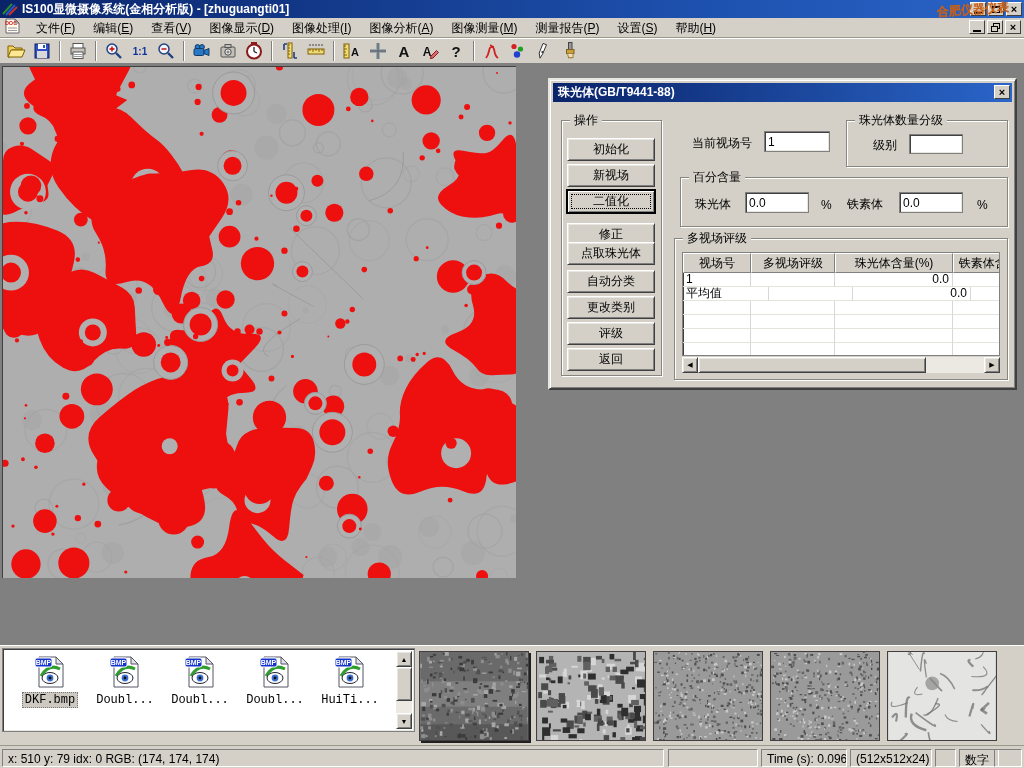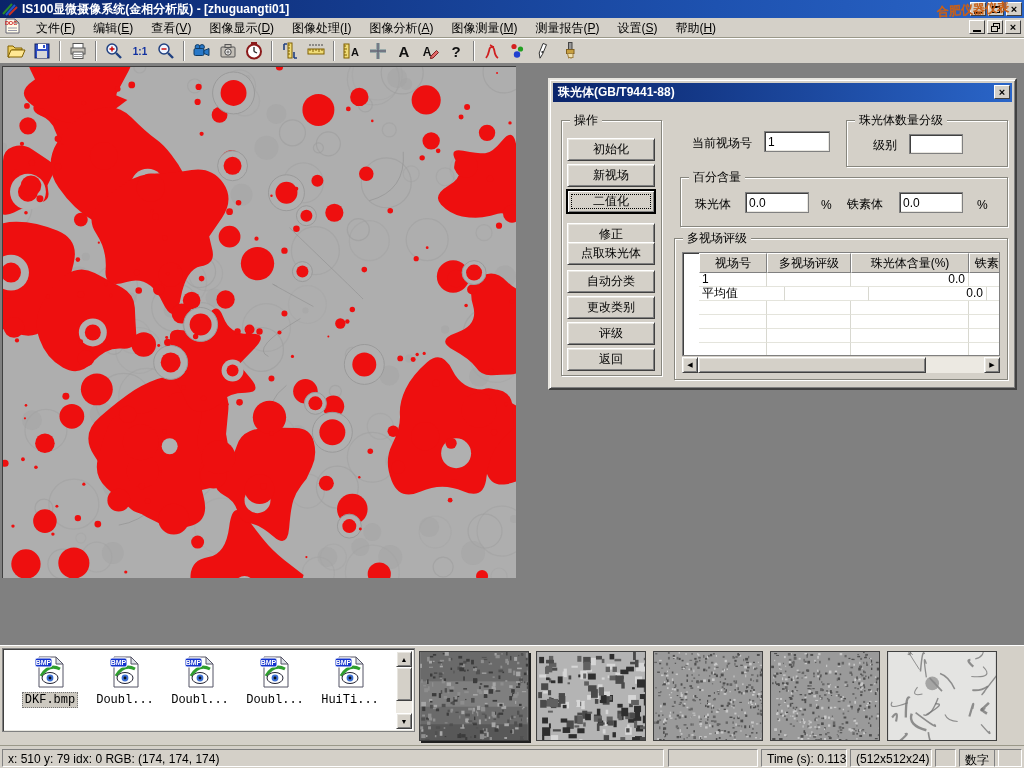"视场号" .grid { padding-left: 16px -> none }
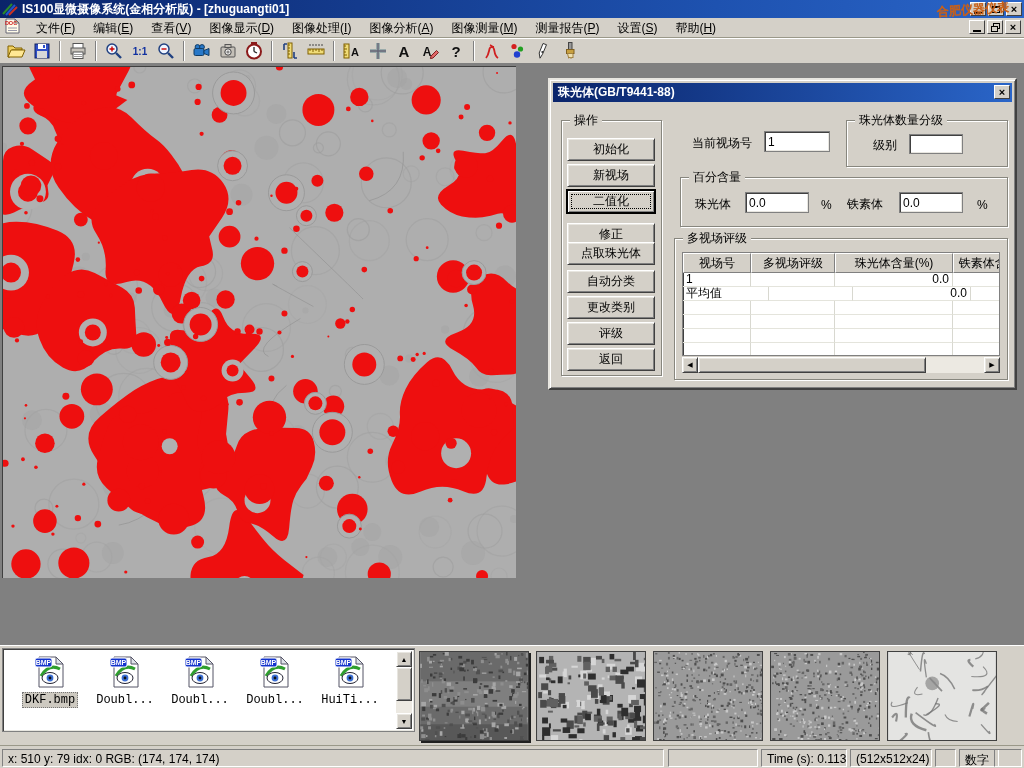"Time (s): 0.113" div.sb-panel { text: 0.113 -> 0.096 }
